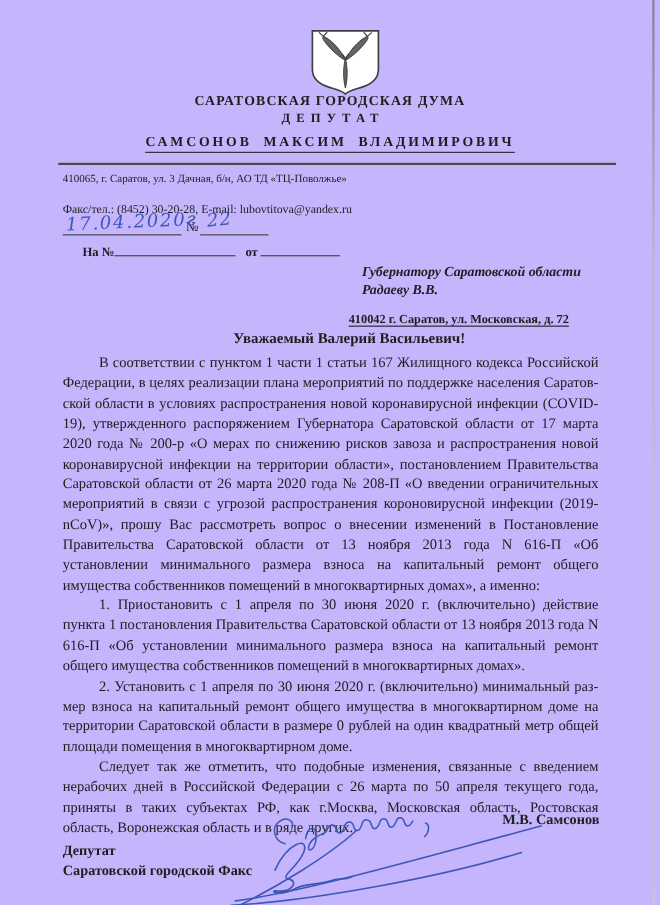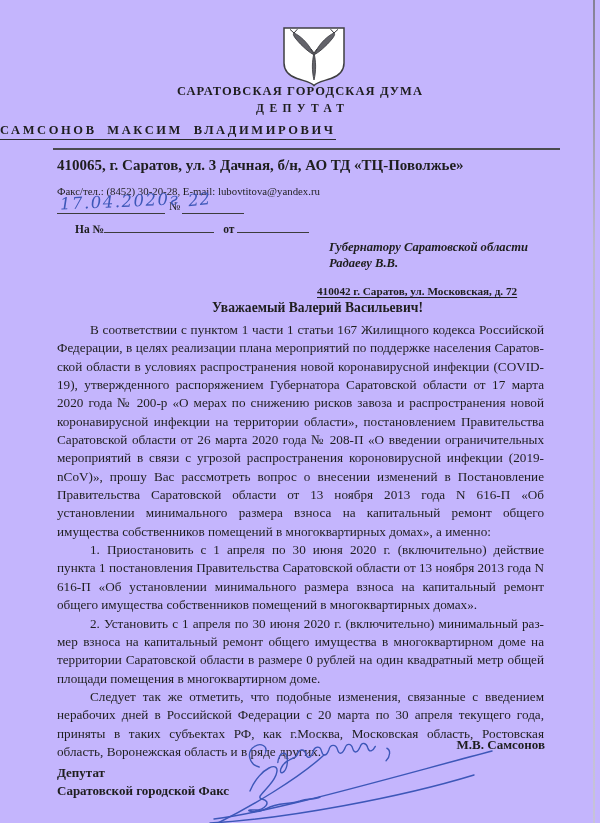"САМСОНОВ МАКСИМ ВЛАДИМИРОВИЧ" .name { text-align: none -> center }
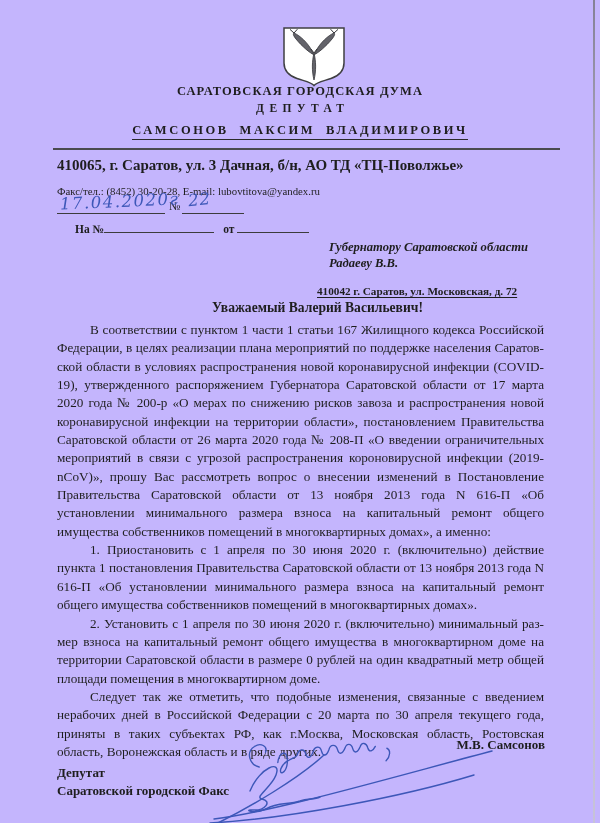"410065, г. Саратов, ул. 3" .contact1 { font-size: 15px -> 10px; font-weight: bold -> none }
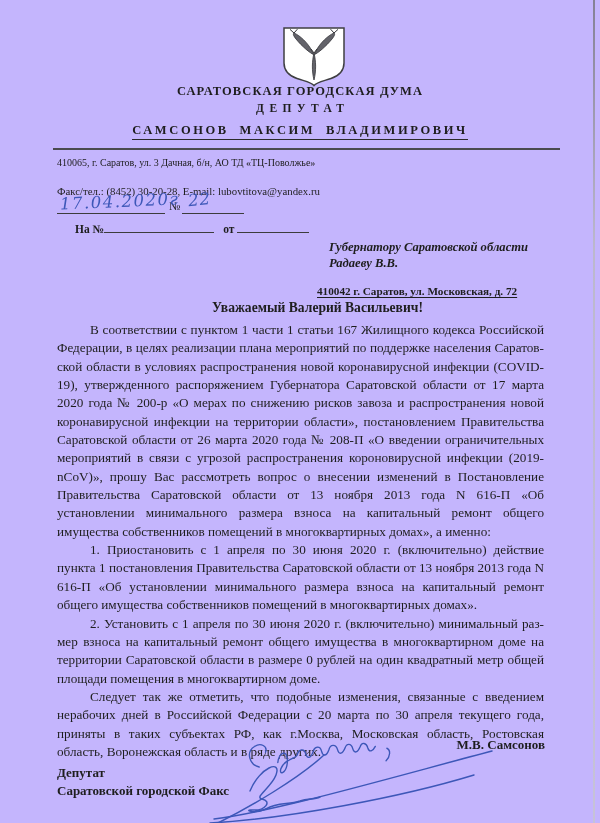"Следует так же отметить, что" p { text: 20 марта по 30 -> 26 марта по 50 }
